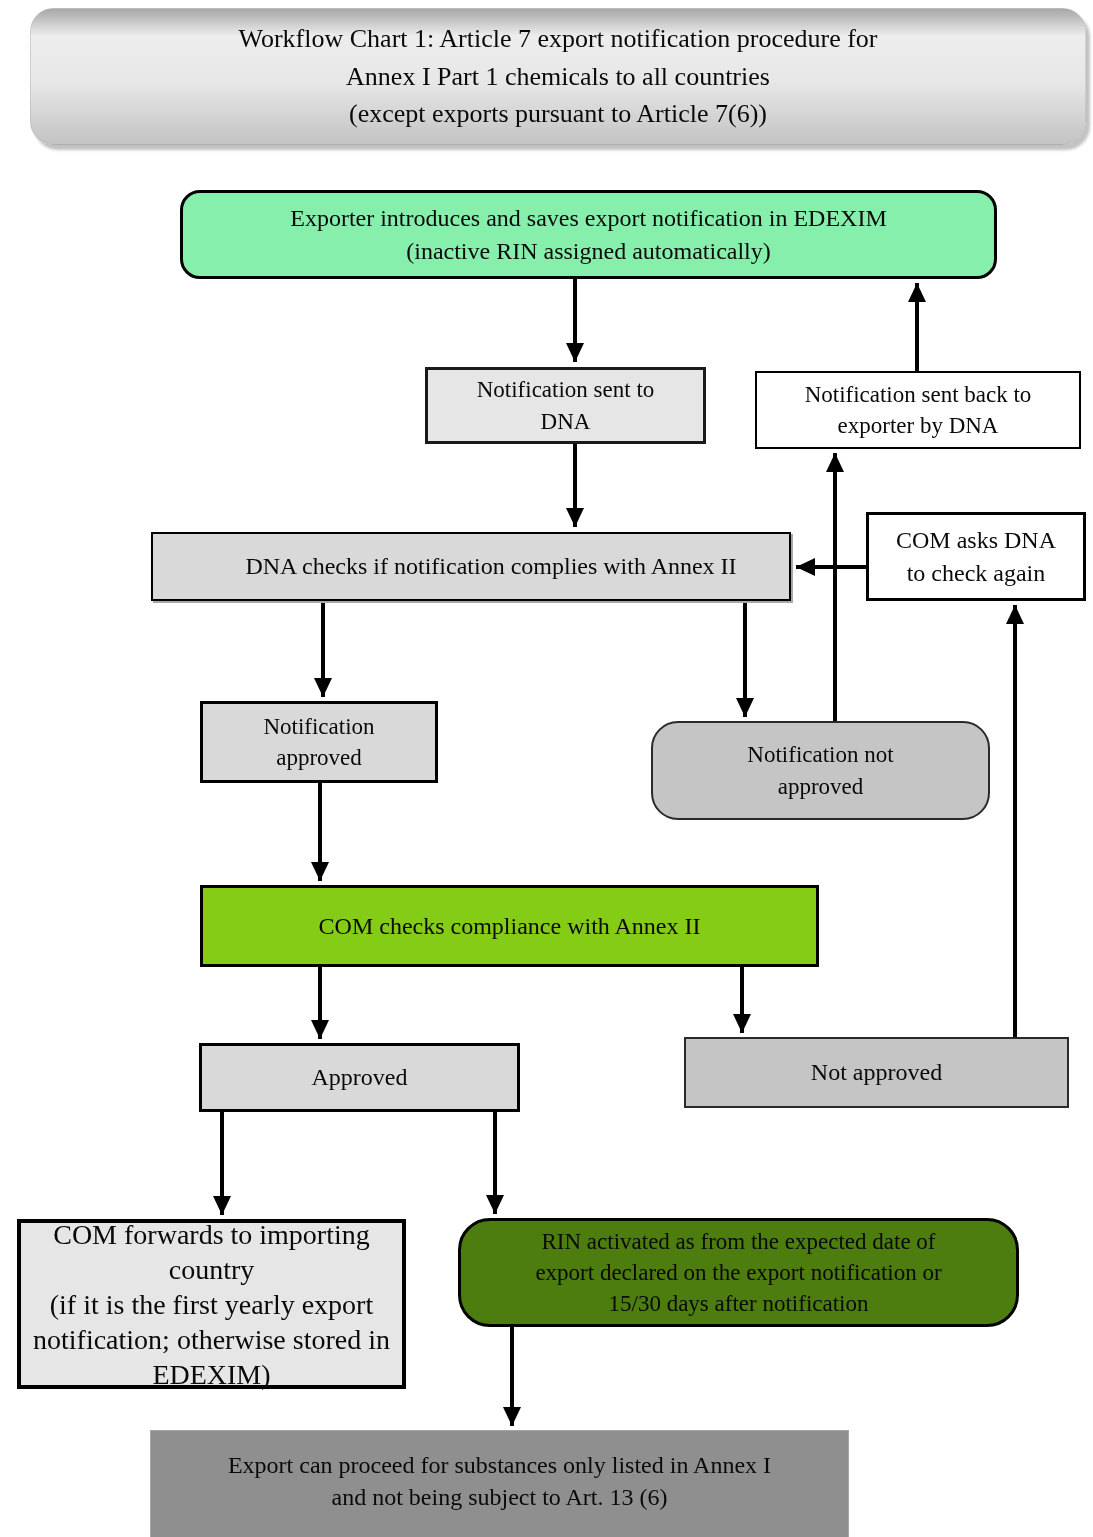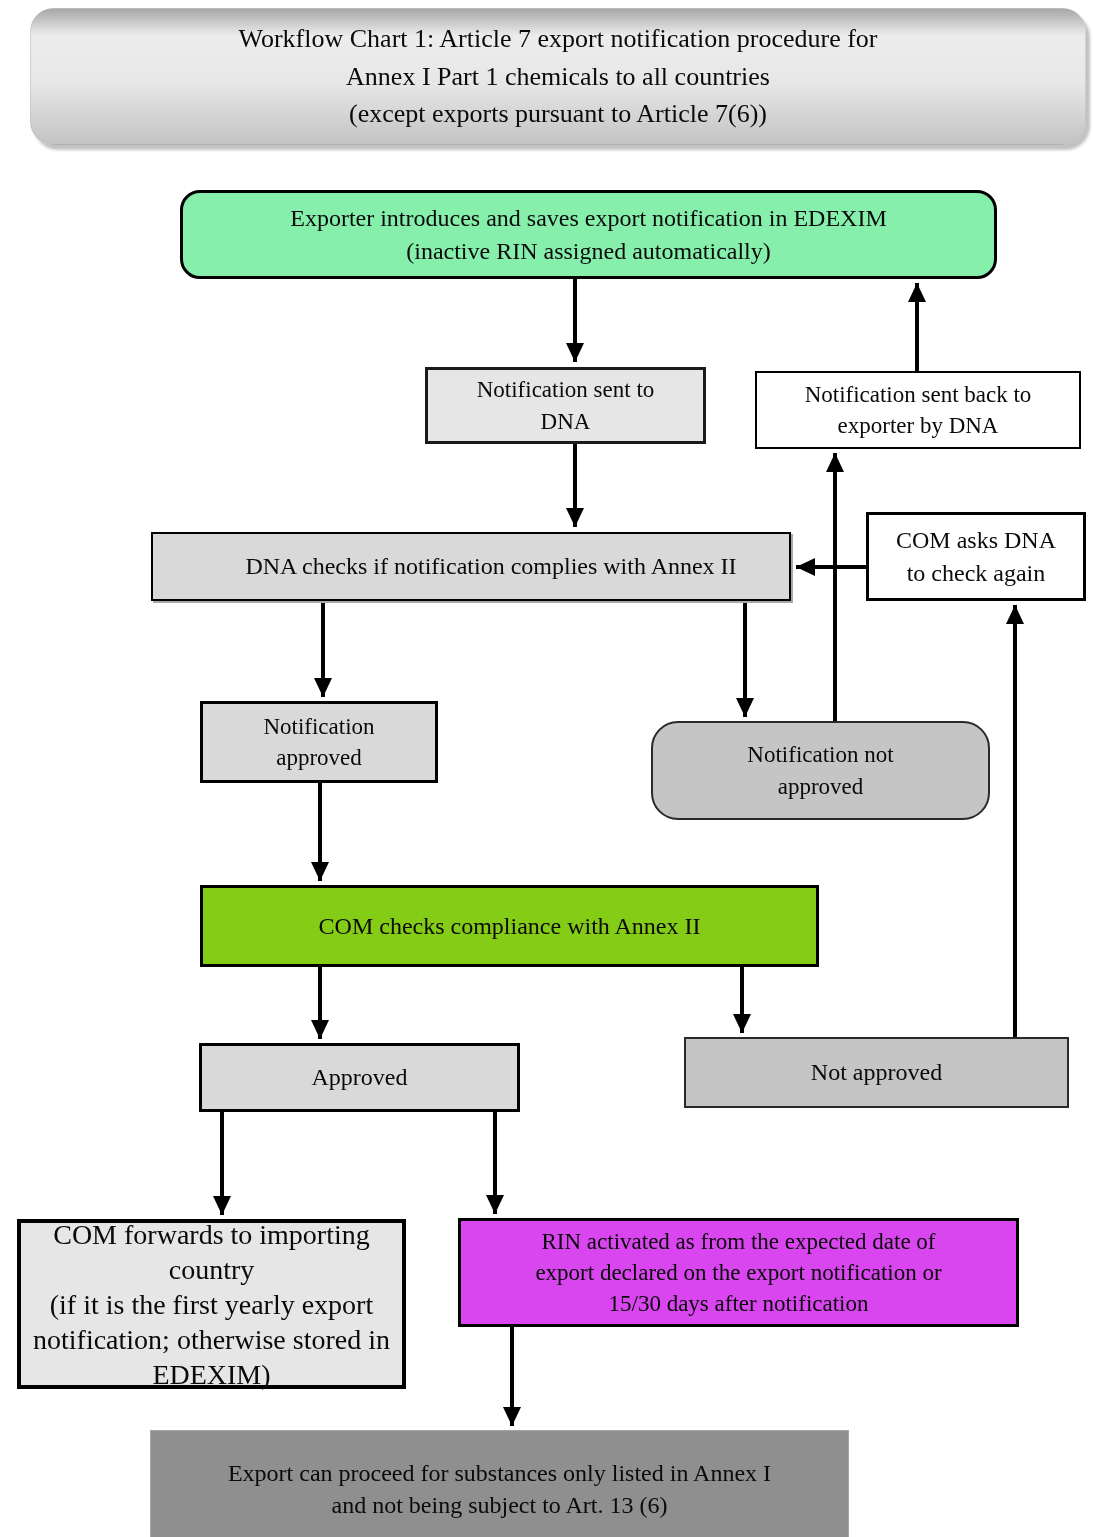"RIN activated as from the" div.node { background-color: #d946ef -> #4d7c0f; border-radius: none -> 32px }
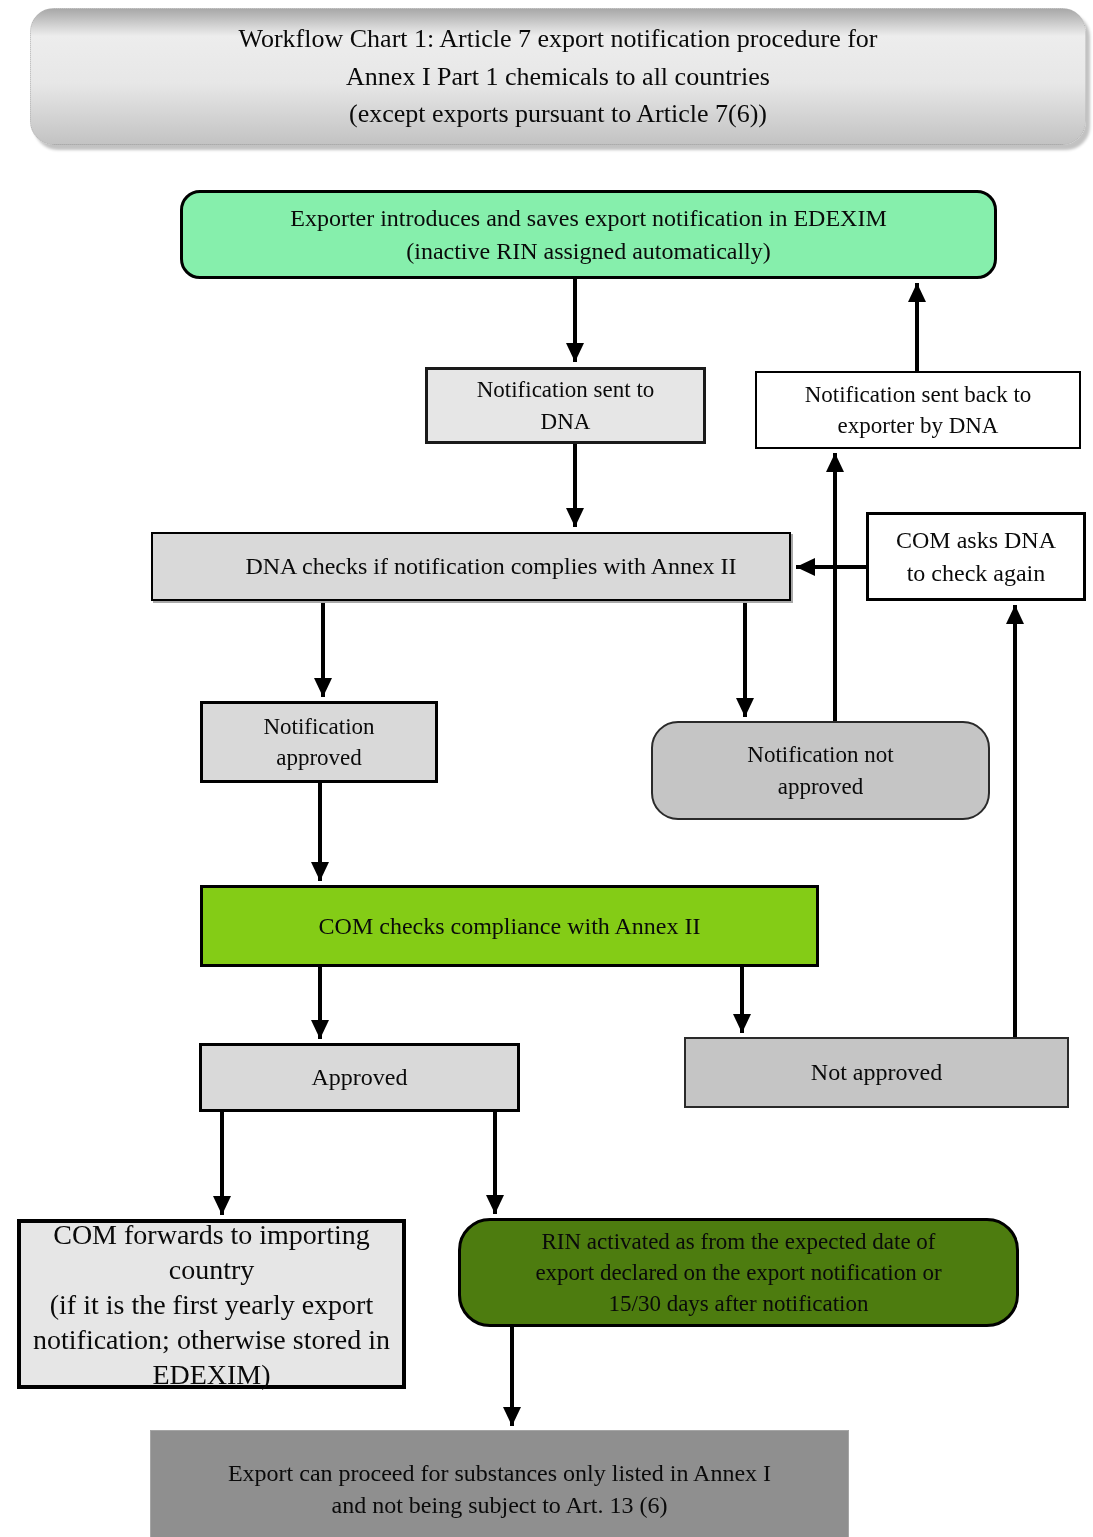"Export can proceed for substances" .n-export-proceed { padding-top: 26px -> 18px }
